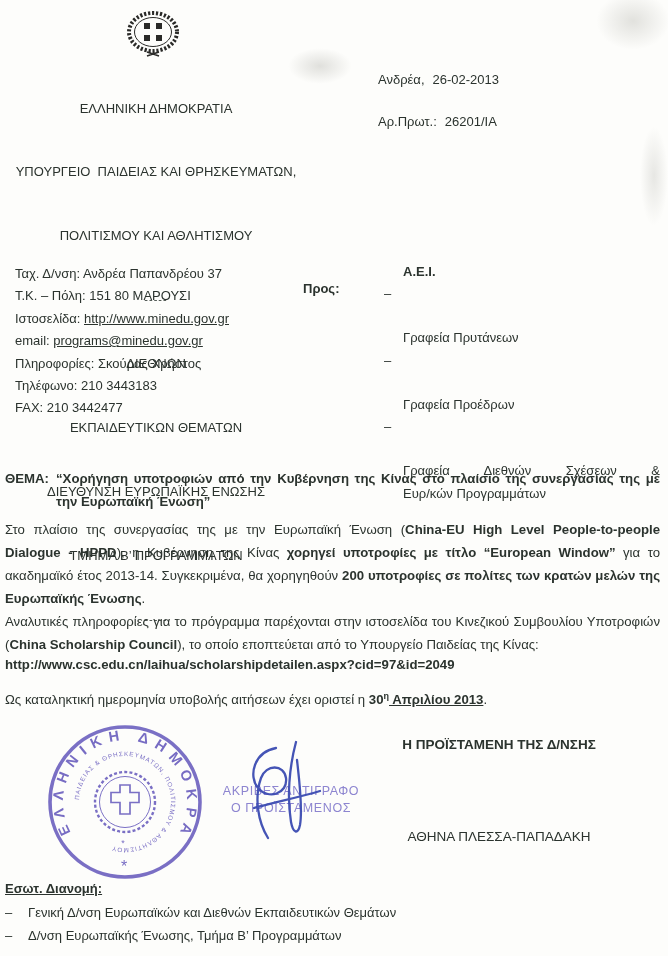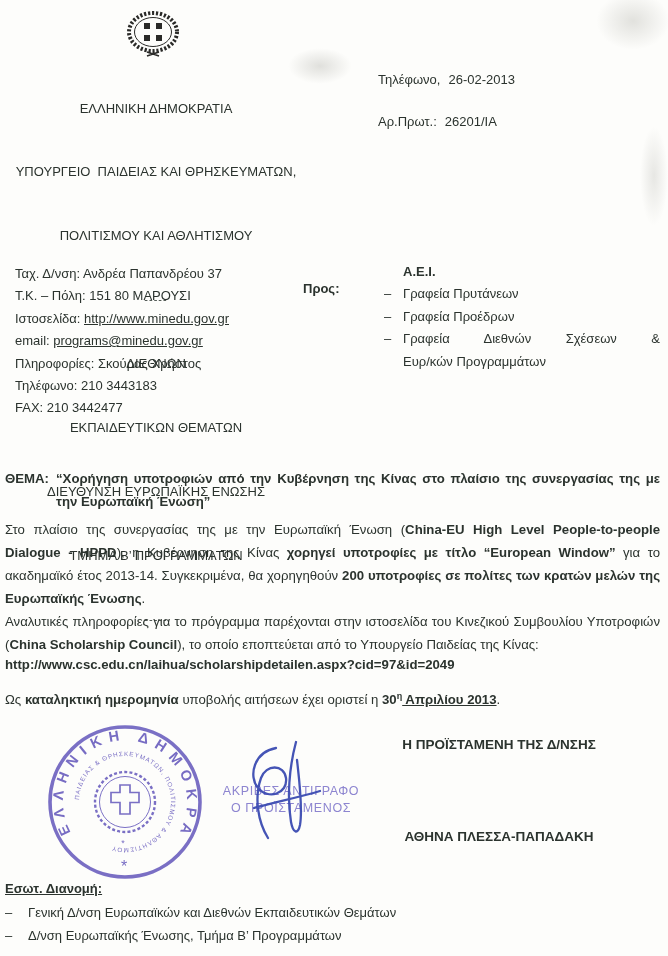"Τηλέφωνο," span { text: Τηλέφωνο -> Ανδρέα }
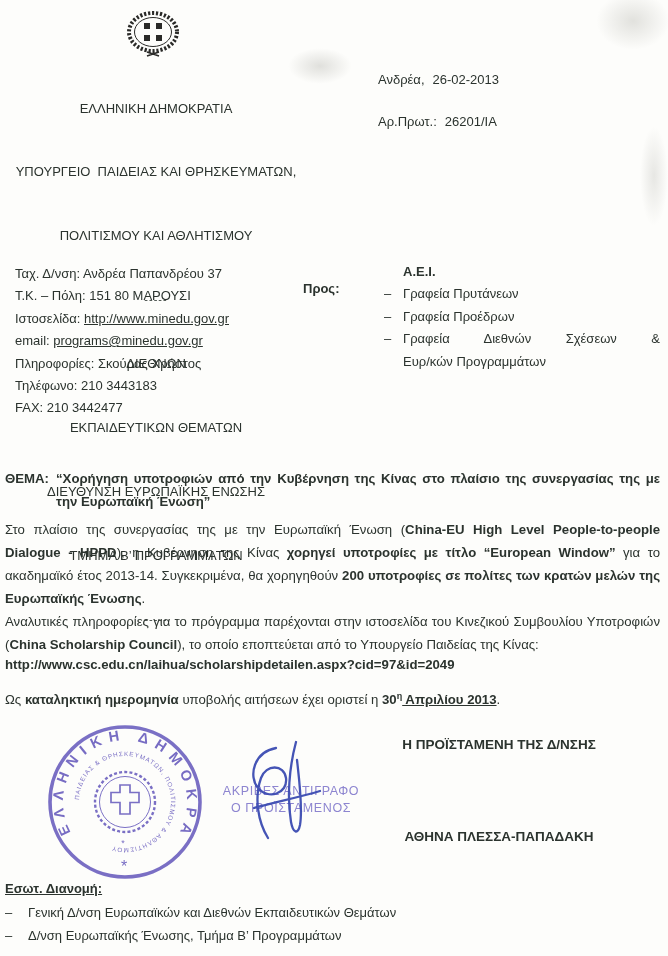"Γραφεία Πρυτάνεων" .rec-text { margin-top: none -> 44px }
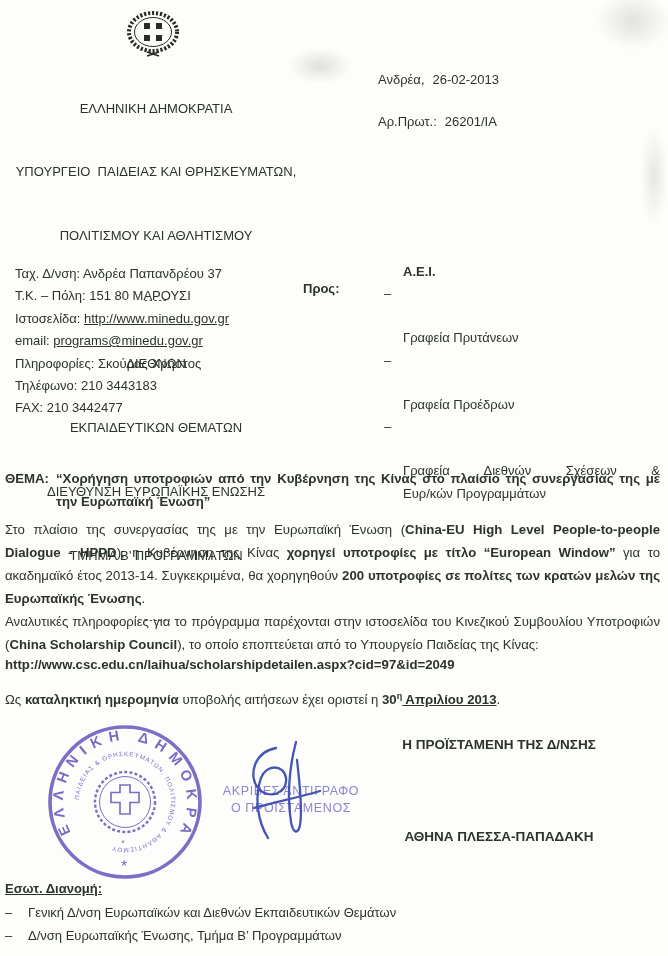"καταληκτική ημερομηνία" span { font-weight: bold -> normal }
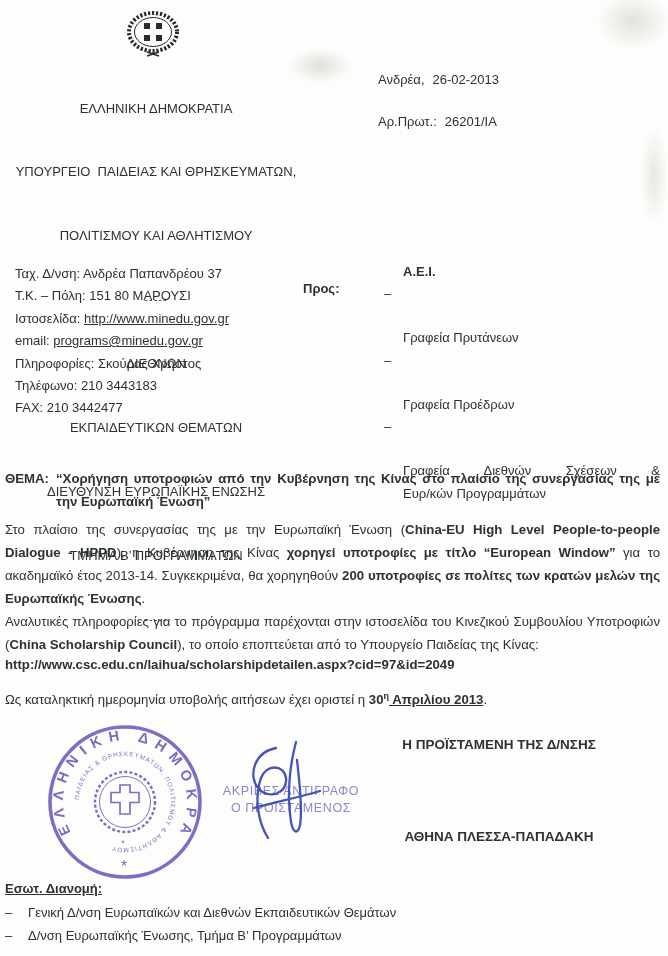"ΑΘΗΝΑ ΠΛΕΣΣΑ-ΠΑΠΑΔΑΚΗ" .sign-name { font-weight: bold -> normal }
